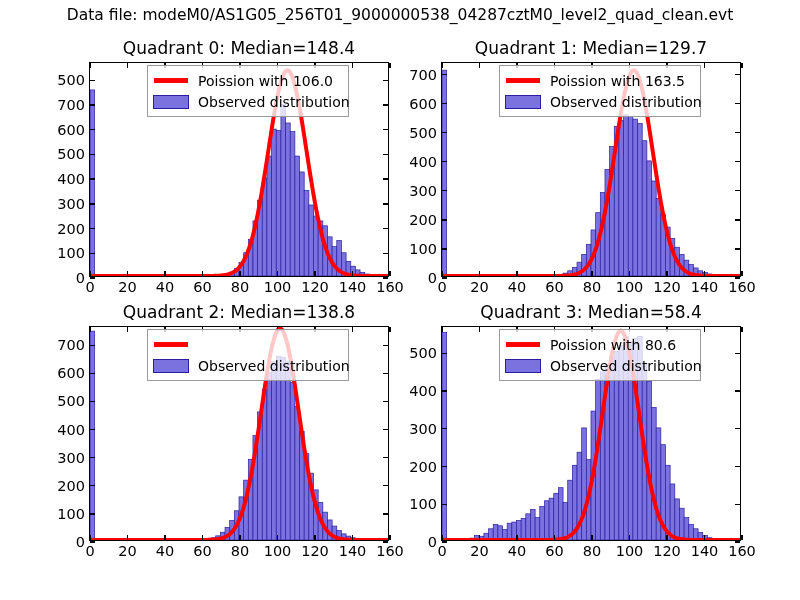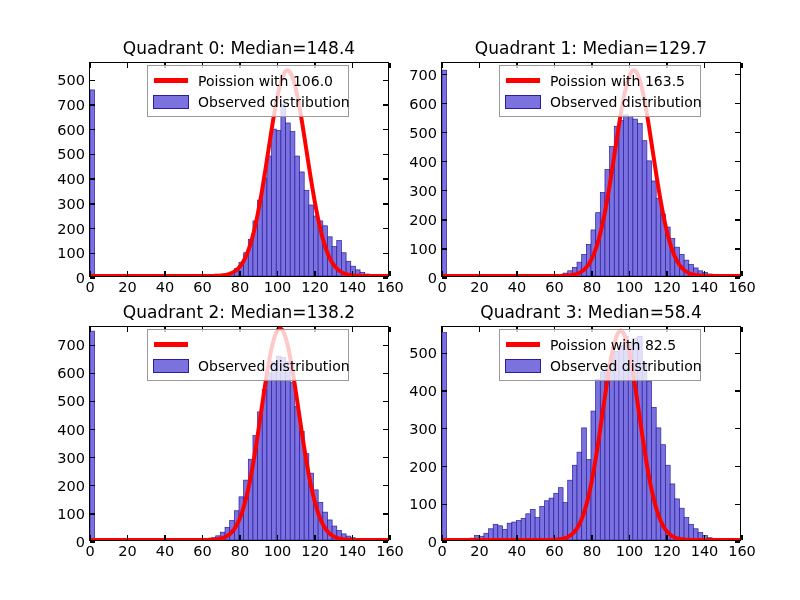"Data file:" div { html: none -> <div>Data file: modeM0/AS1G05_256T01_9000000538_04287cztM0_level2_quad_clean.evt</div> }
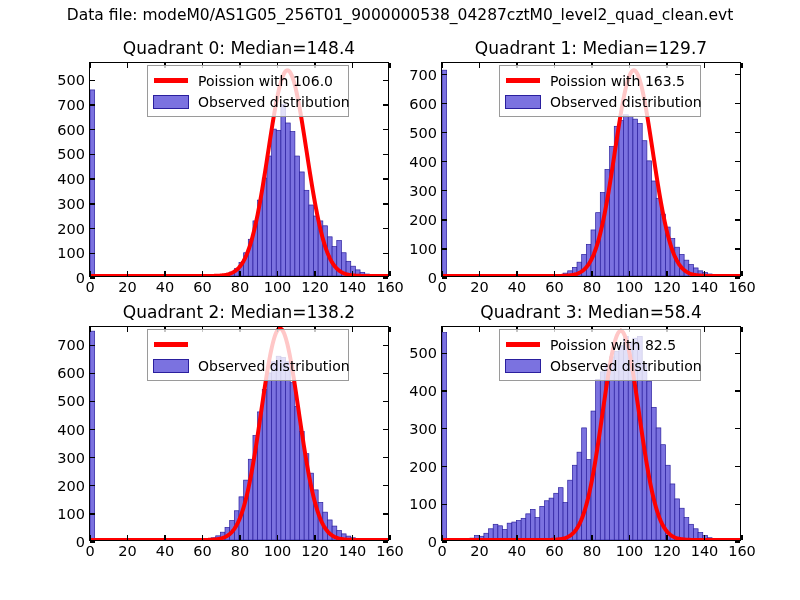"Quadrant 2: Median=138.2" div.sp-title { text: 138.2 -> 138.8 }
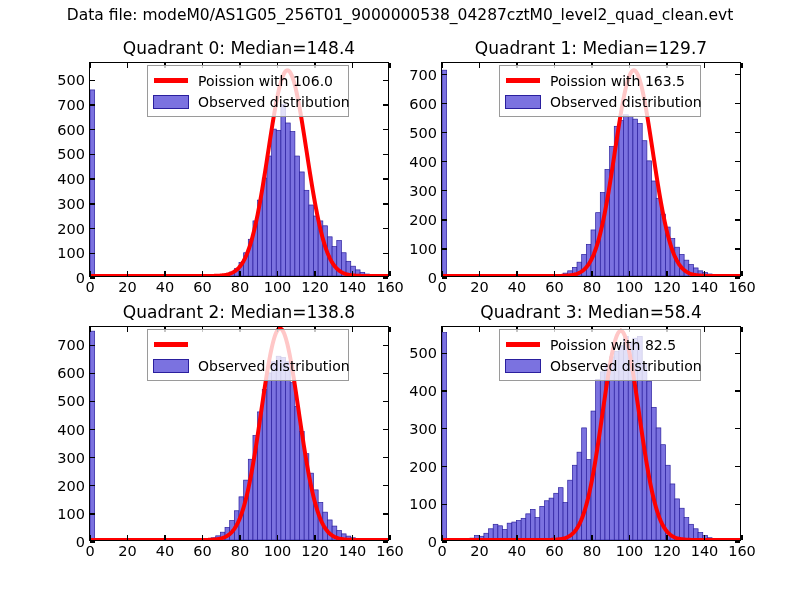"Poission with 82.5" span.legend-label { text: 82.5 -> 80.6 }
